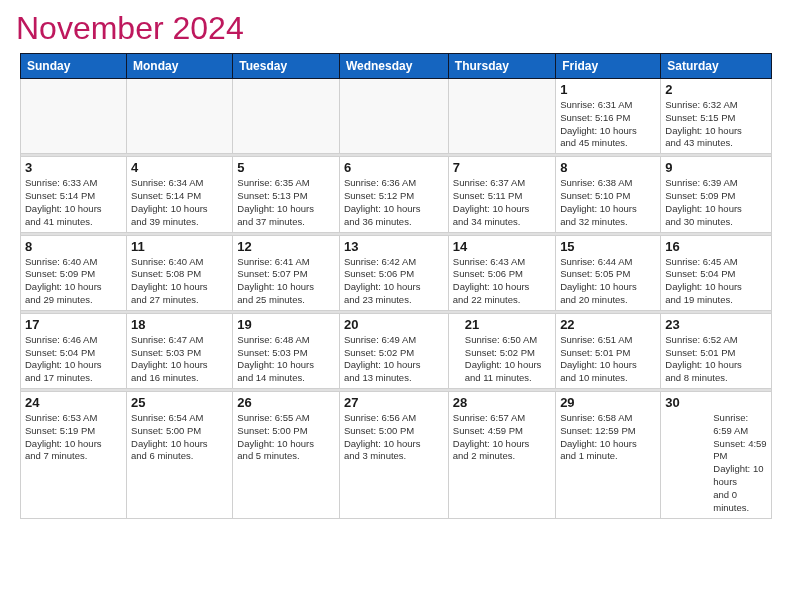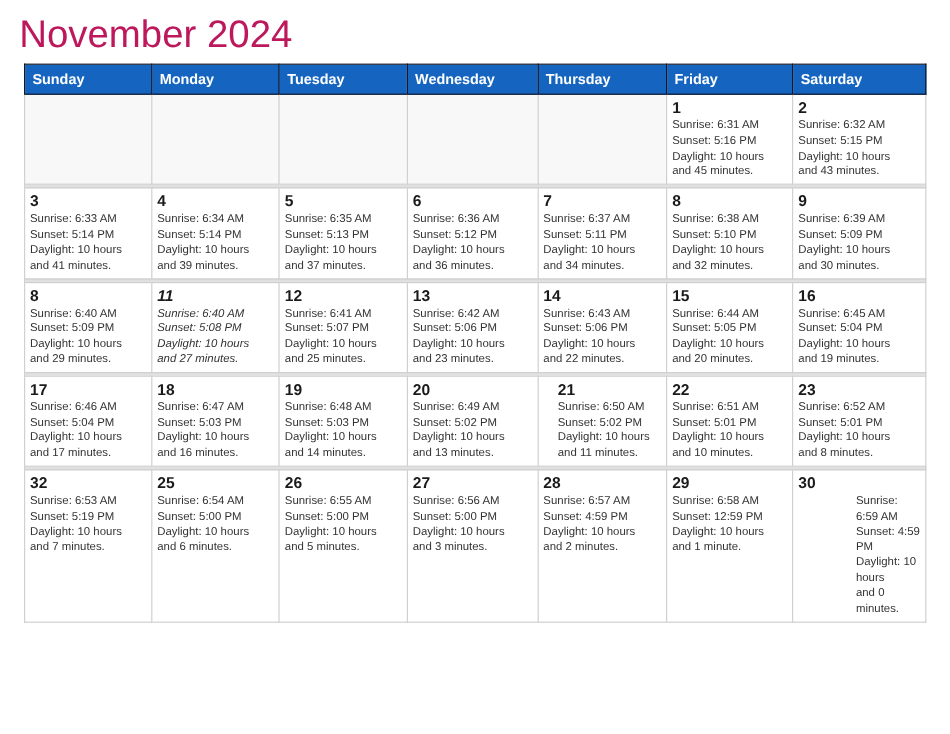"11" td { font-style: italic -> none }
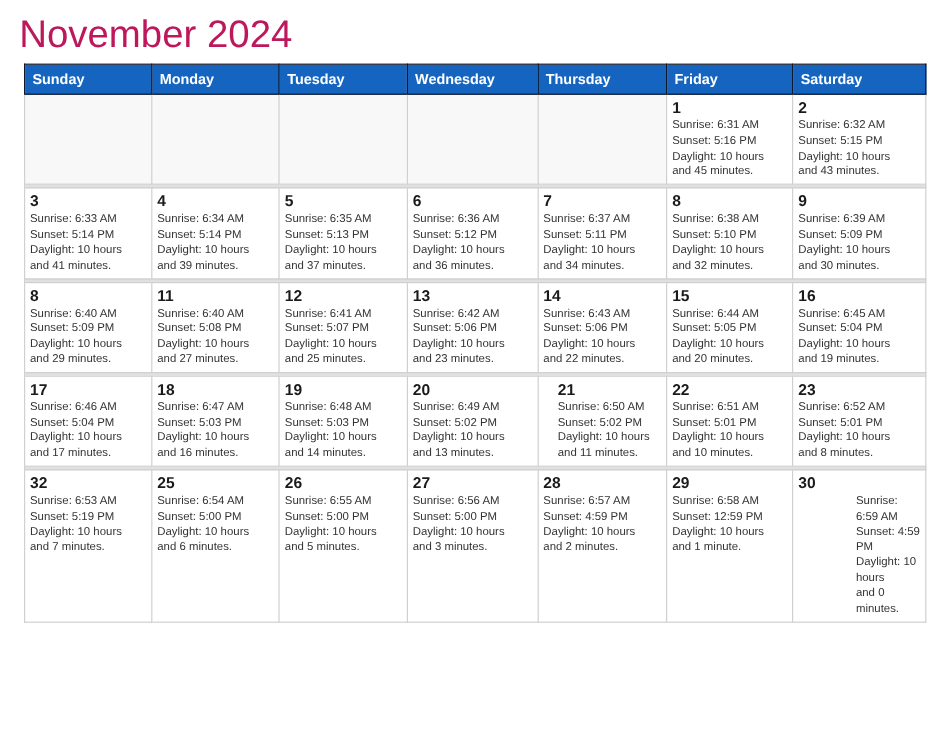"32" span.day-num { text: 32 -> 24 }
